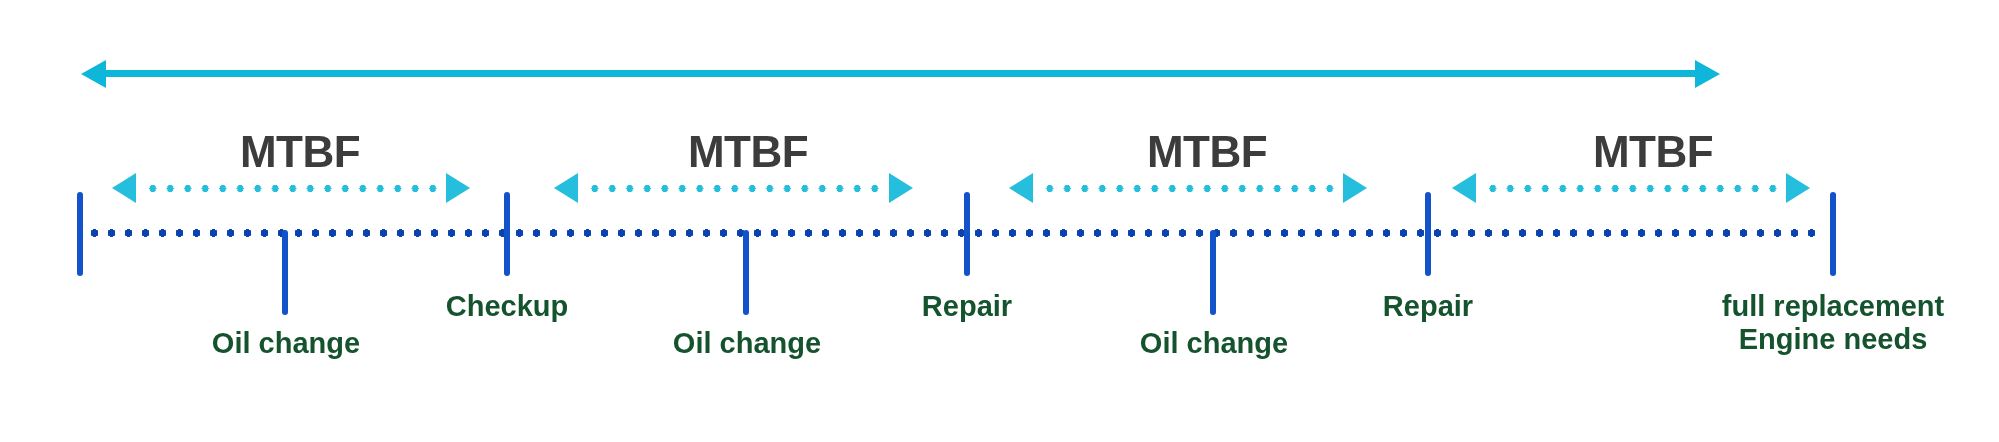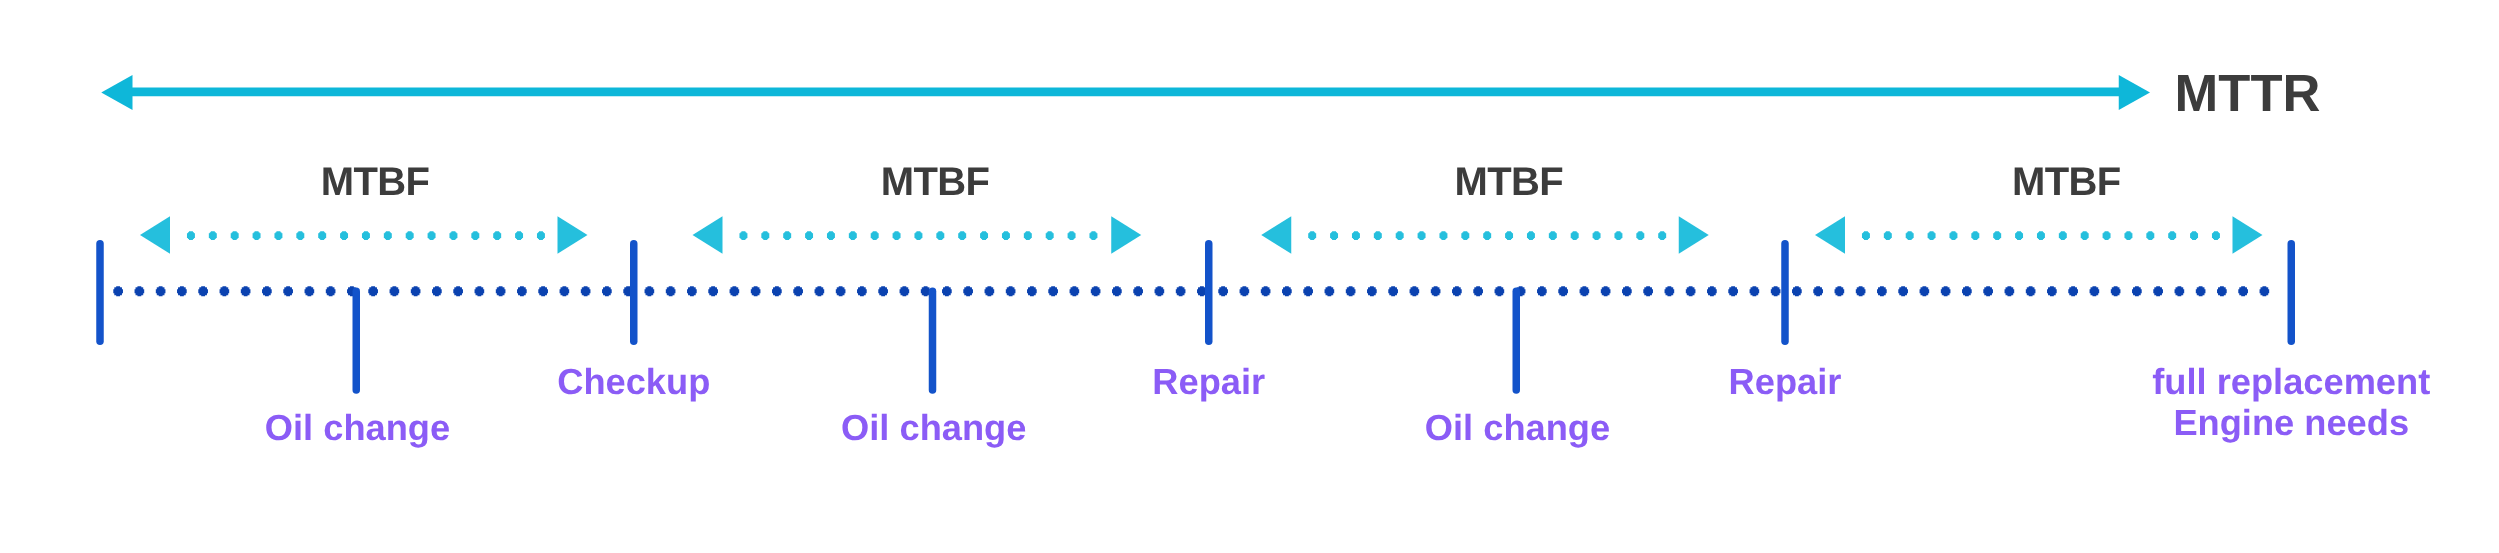"MTTR" div.mttr-label { html: <div>MTTR</div> -> none }
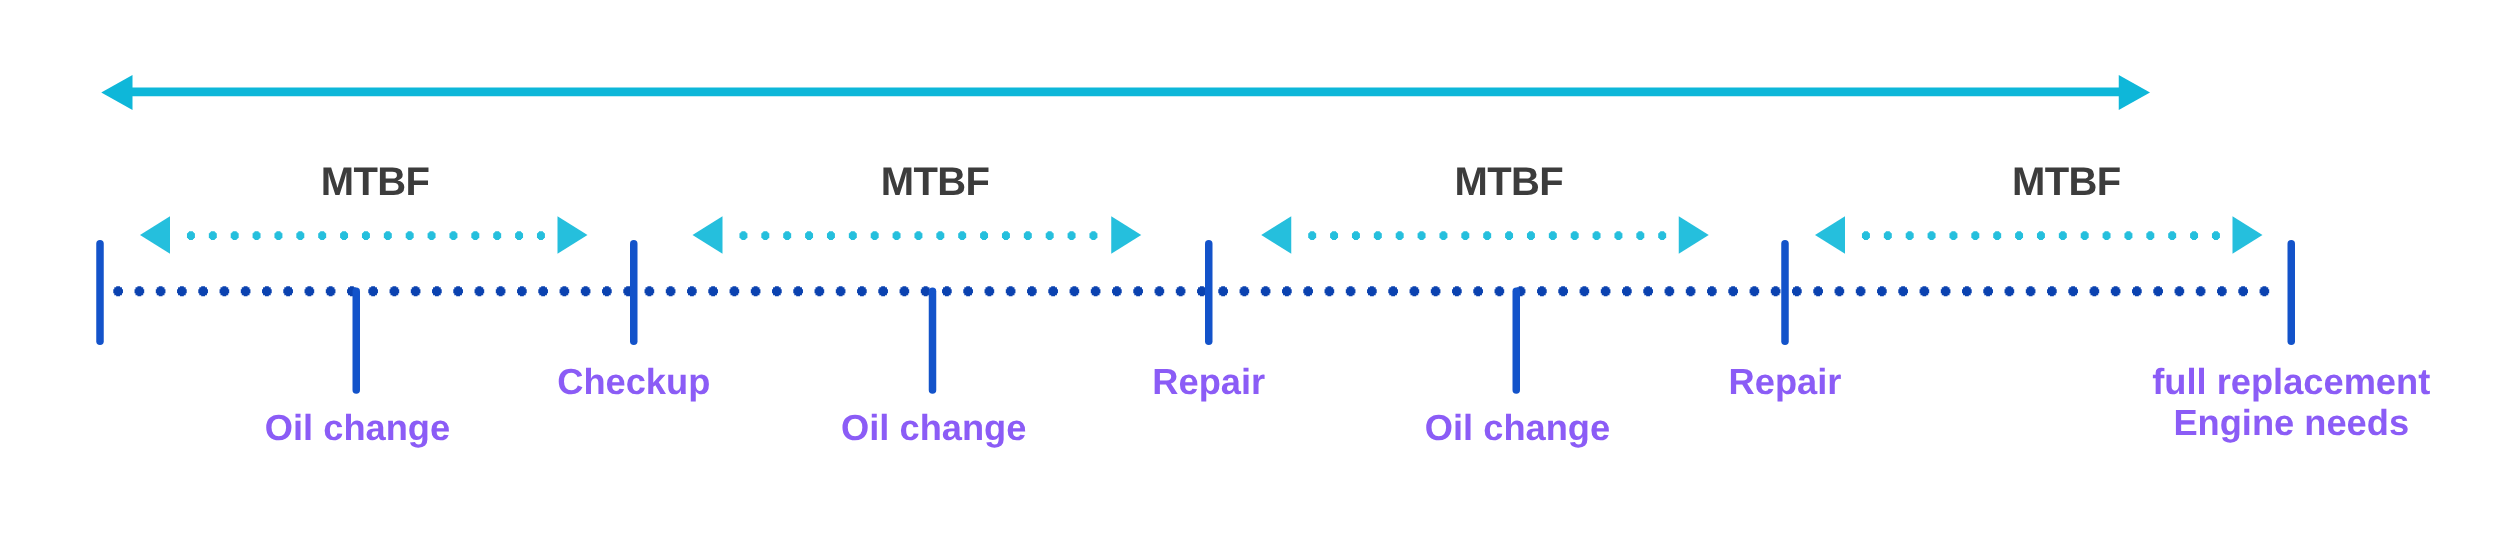"MTBF" .mtbf-label { font-size: 32px -> 44px }
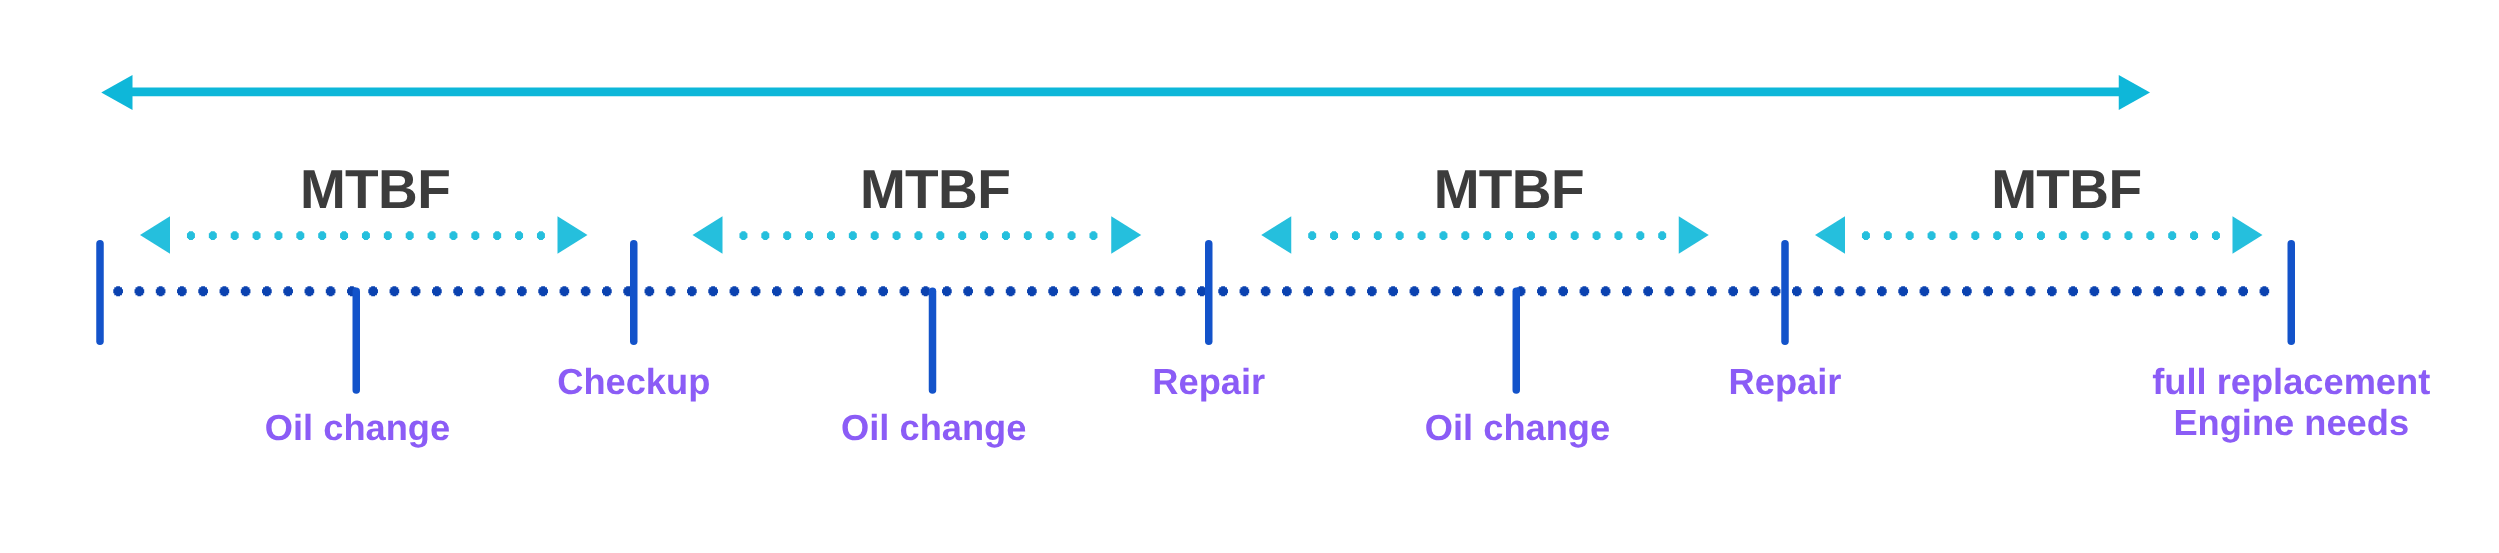"Checkup" .ev-label { color: #8b5cf6 -> #14532d }
